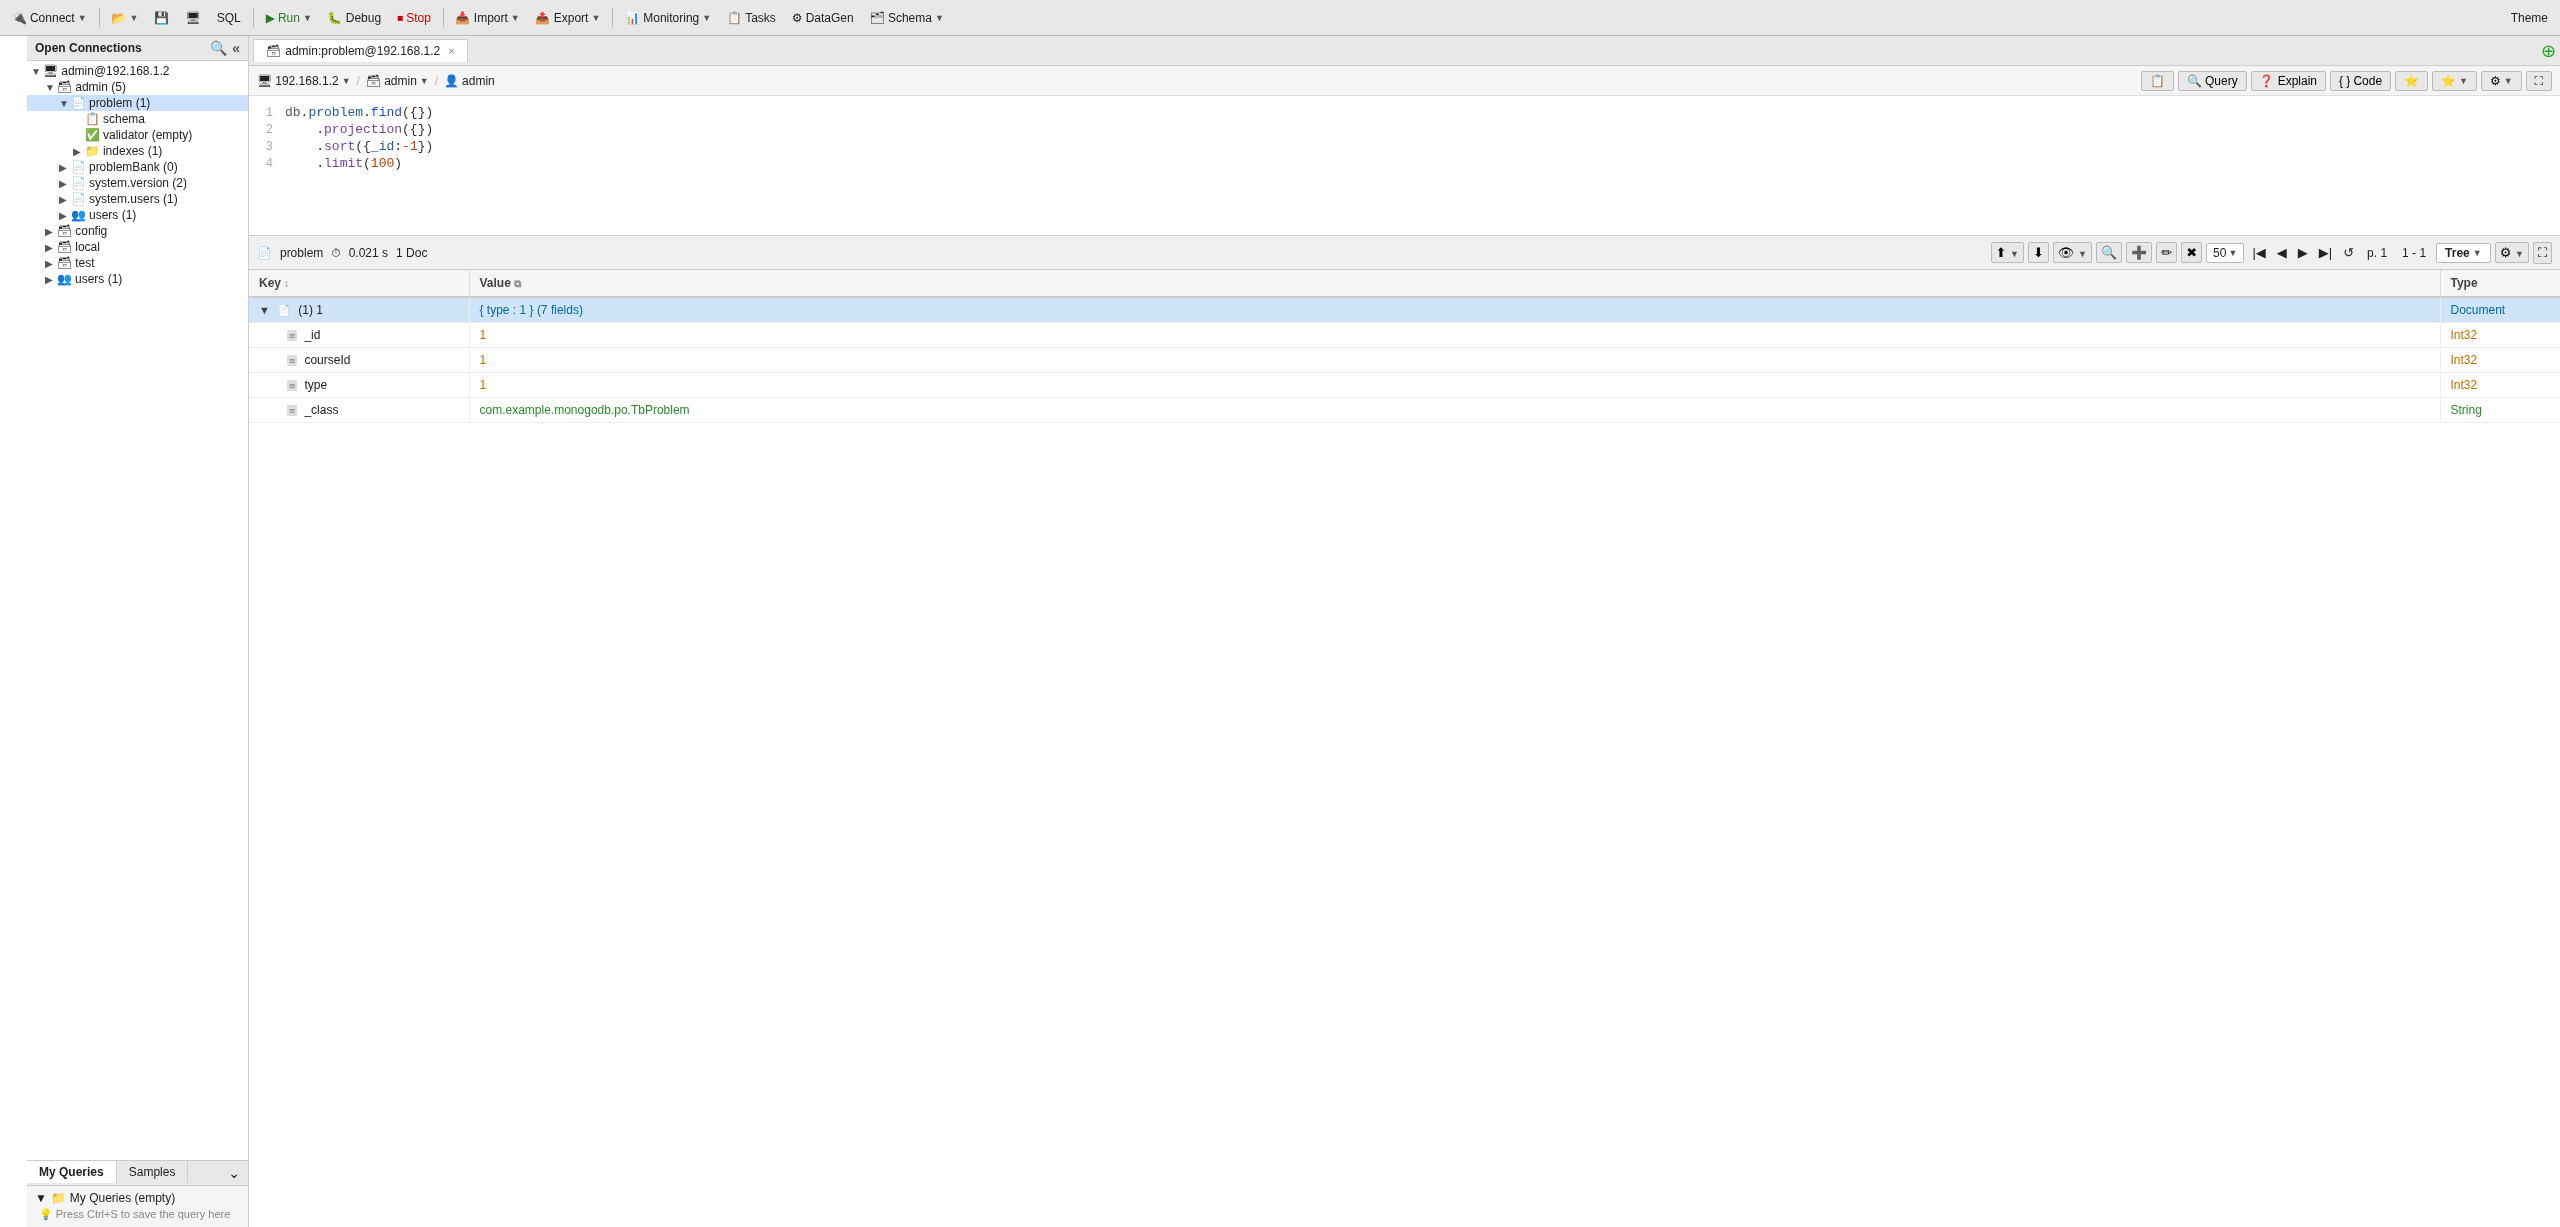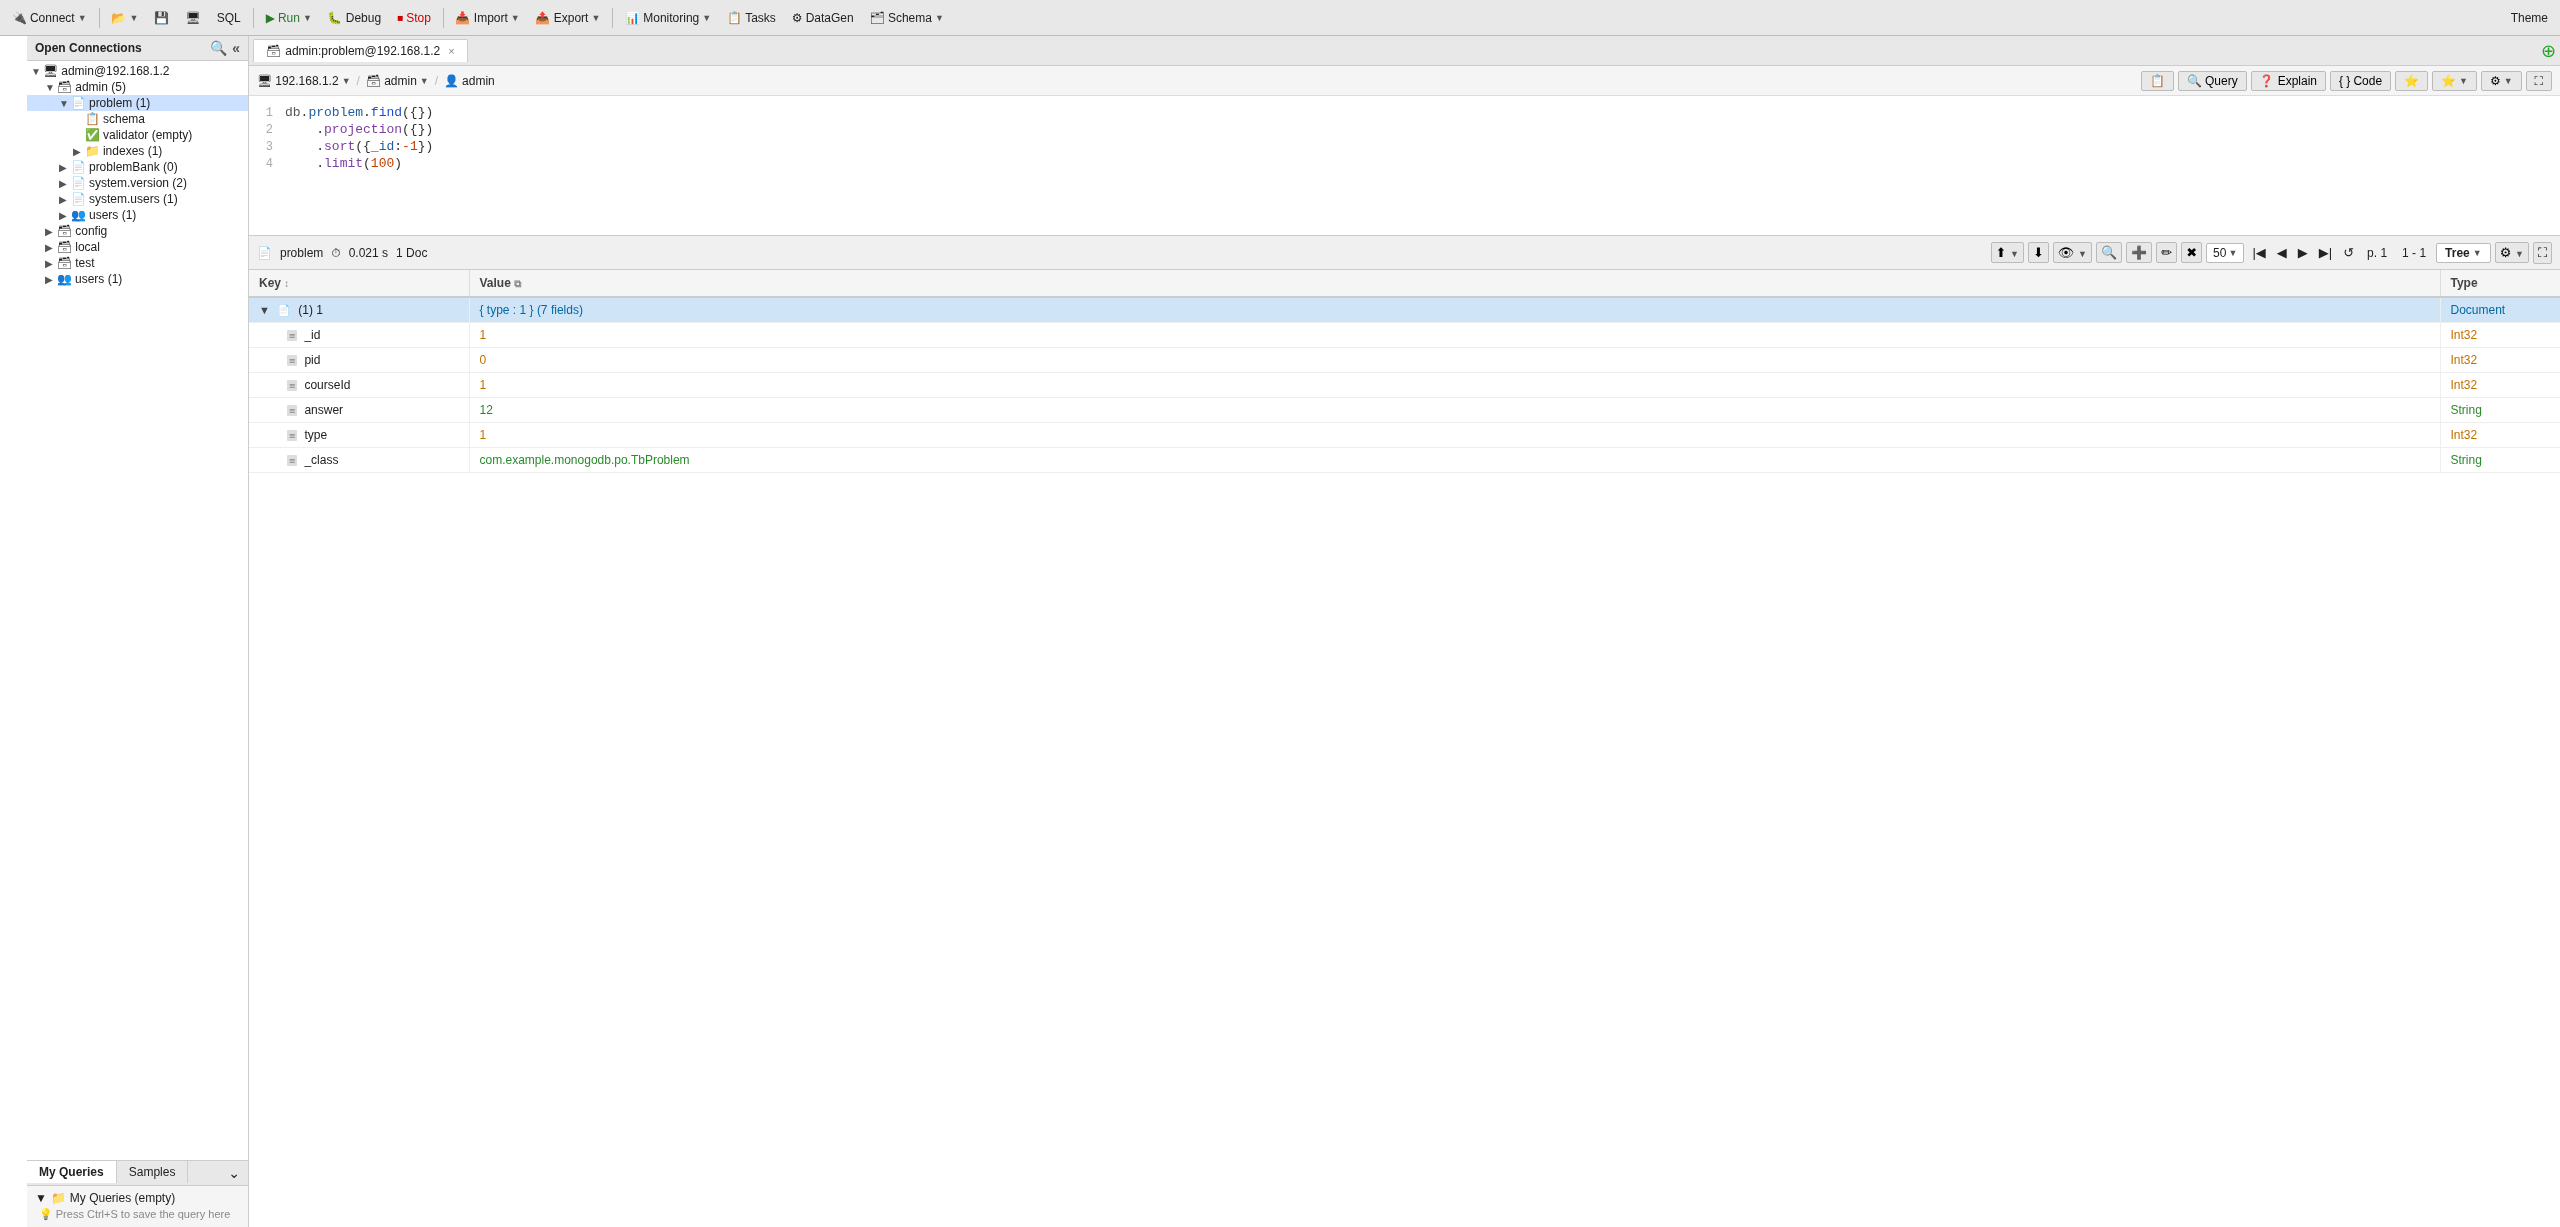"≡ pid" tr { html: <tr> <td><span> <span>≡</span> <span>pid</span> </span></td> <td><span>0</span></td> <td><span>Int32</span></td> </tr> -> none }
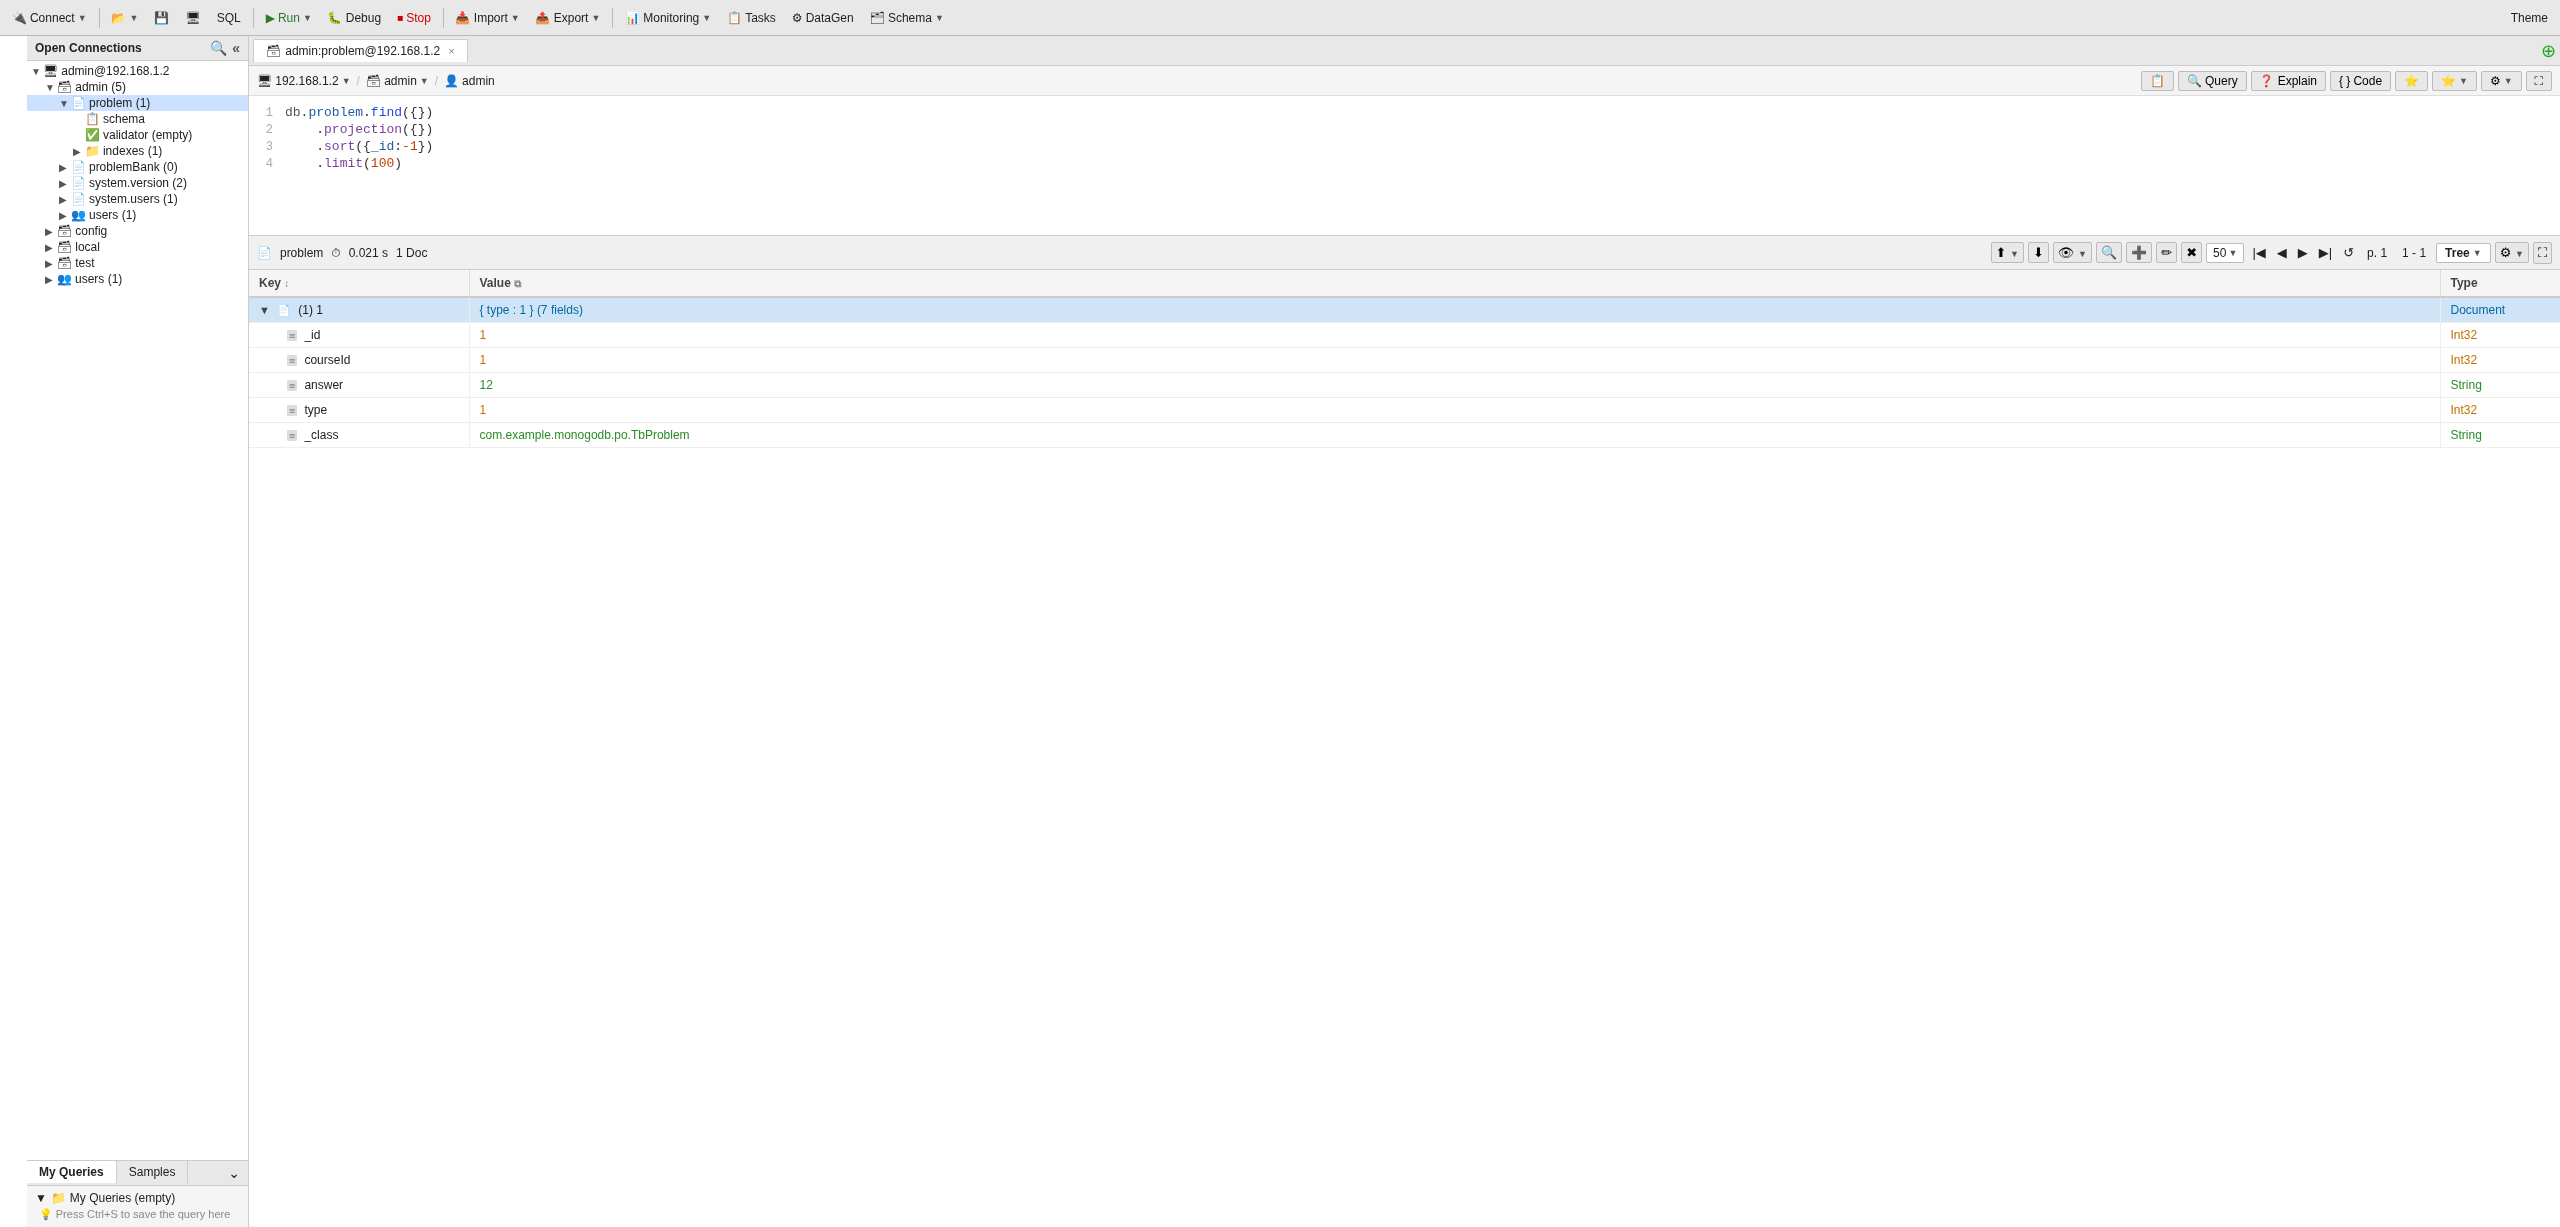"≡ answer" tr { html: <tr> <td><span> <span>≡</span> <span>answer</span> </span></td> <td><span>12</span></td> <td><span>String</span></td> </tr> -> none }
